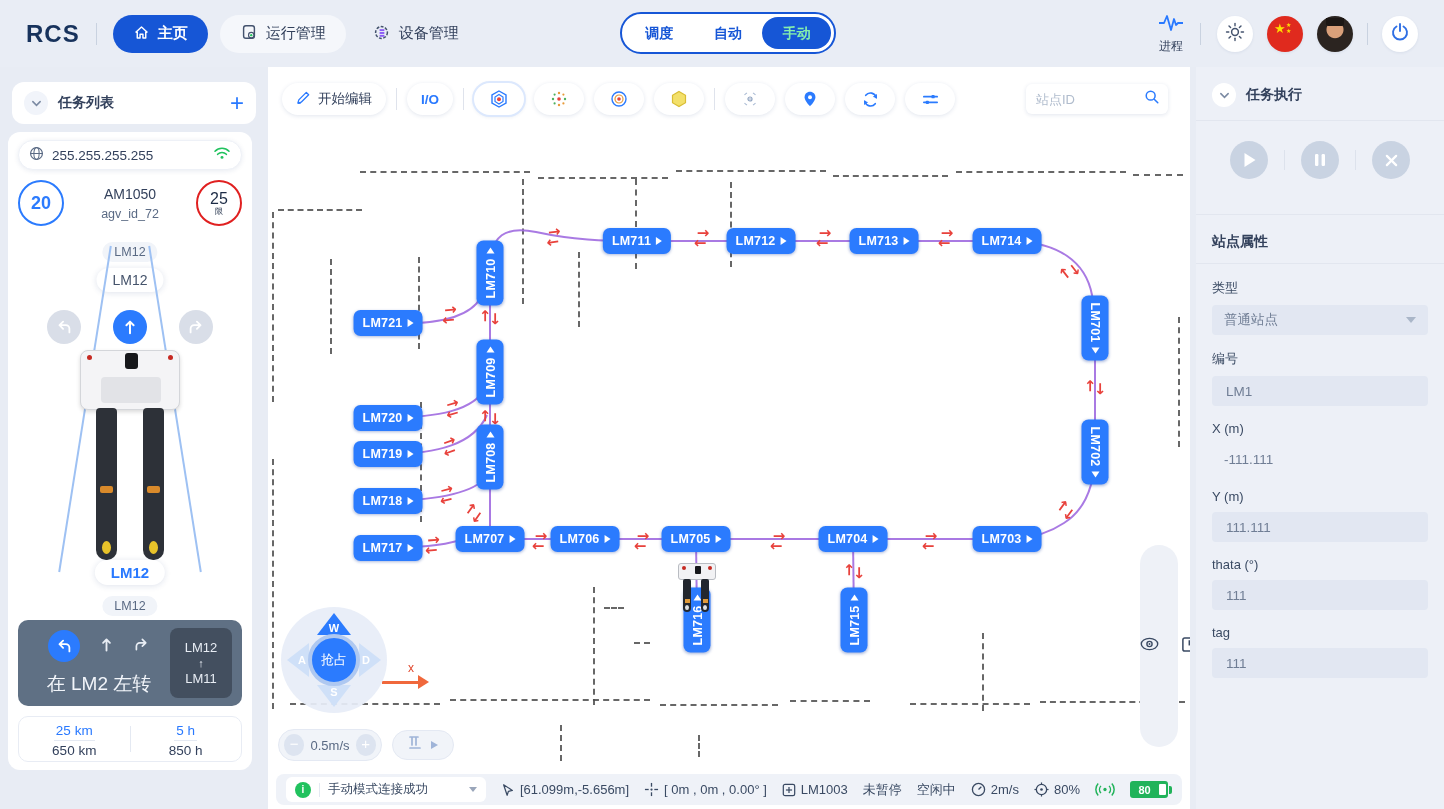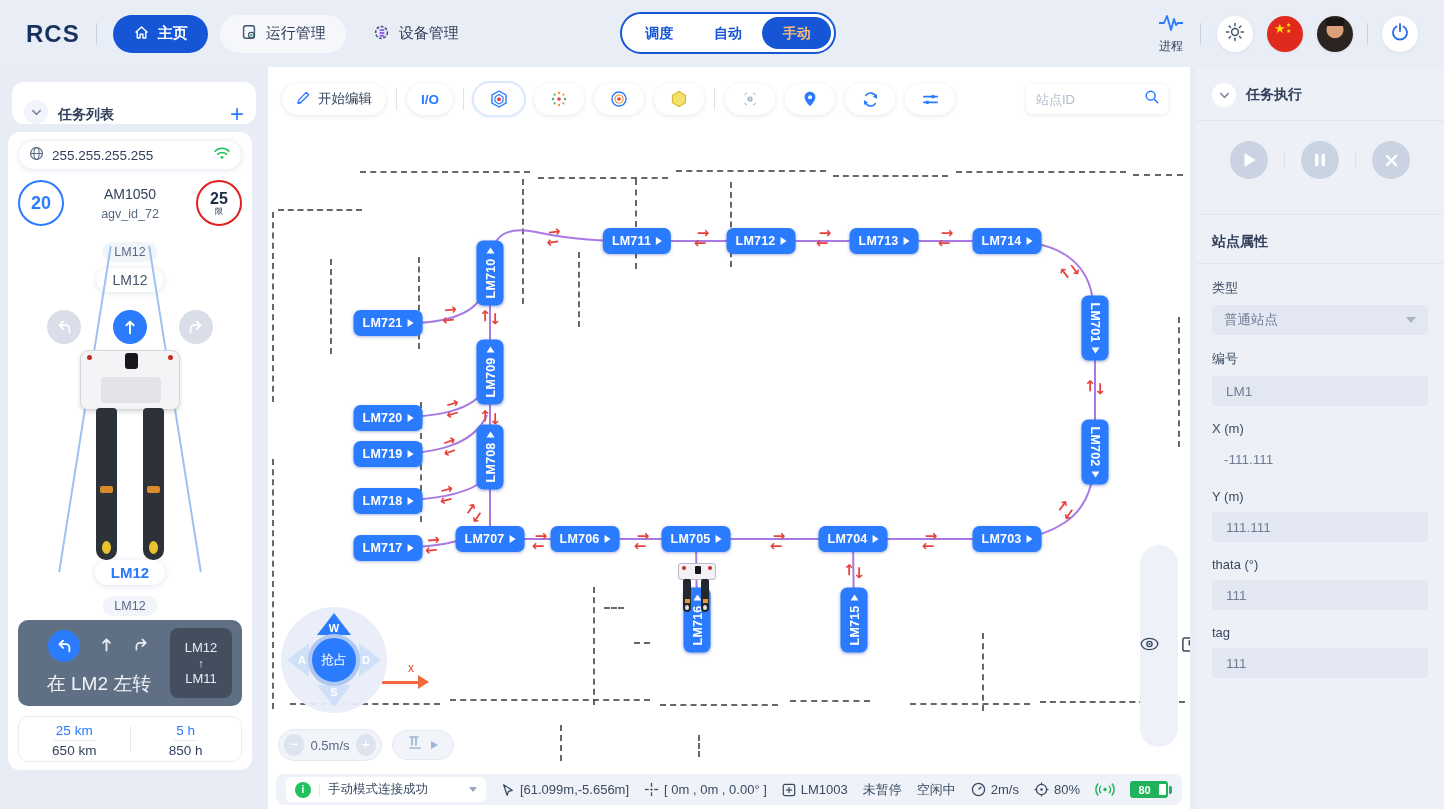"手动" .mode.active { color: #fdba74 -> #86efac }
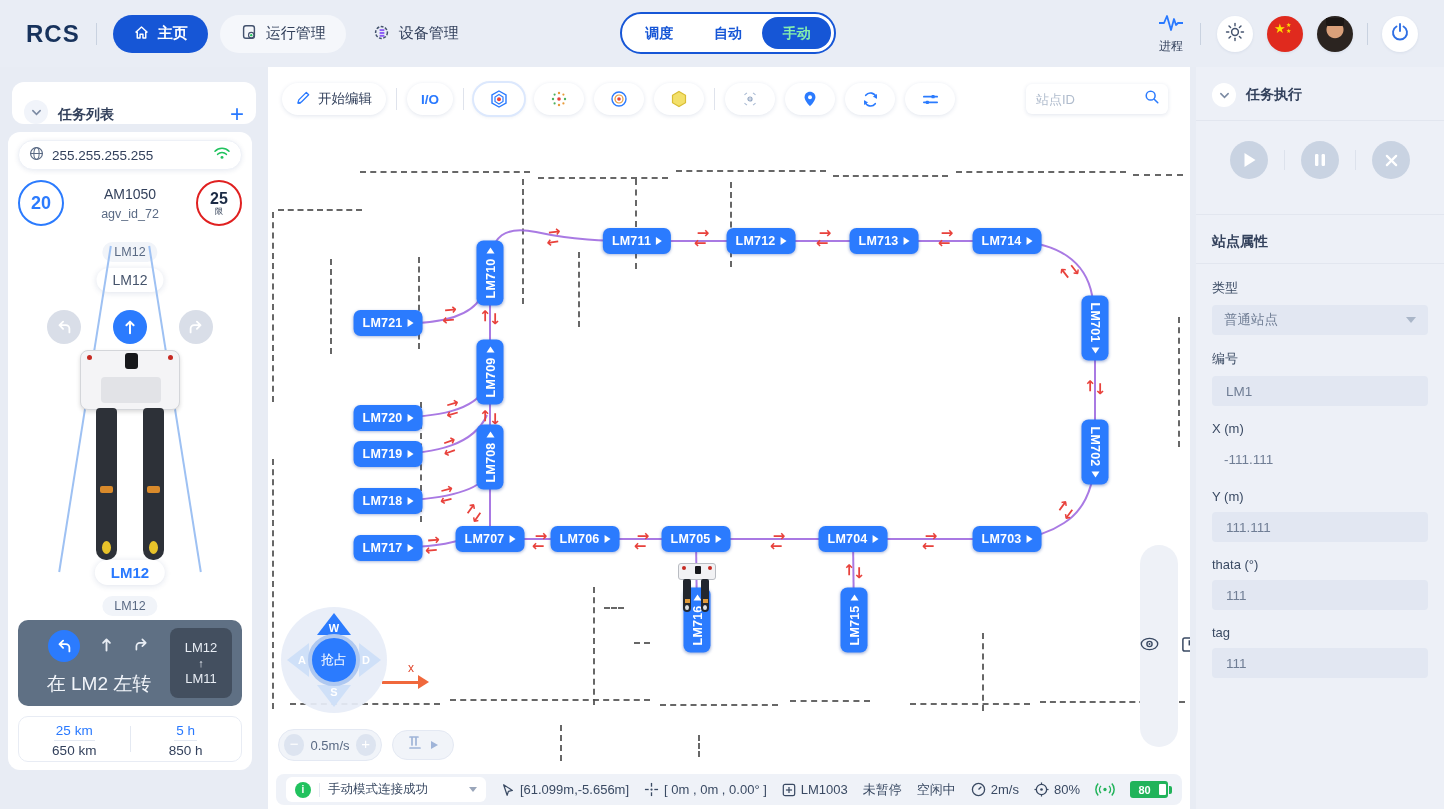"任务列表" .sb-head { align-items: flex-end -> center }
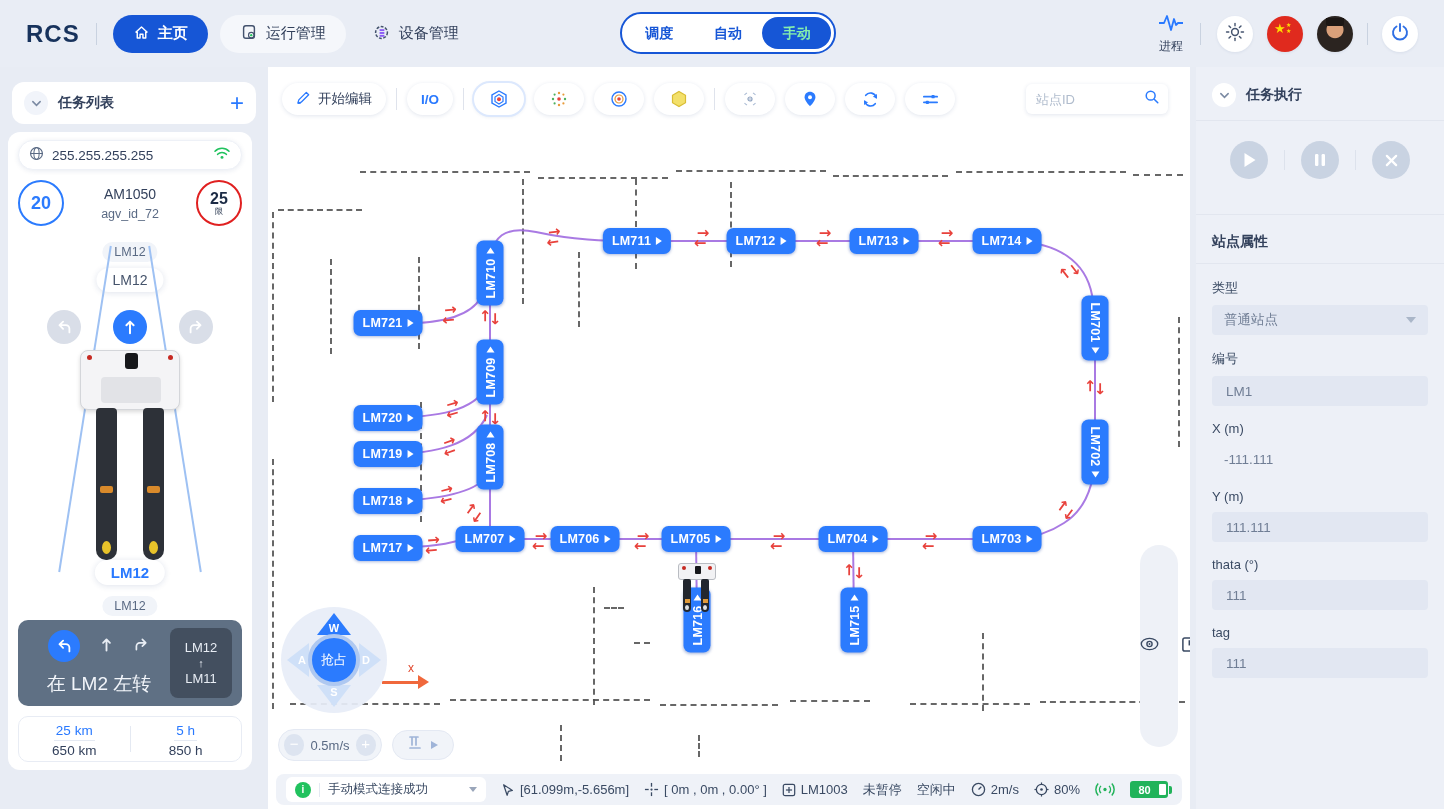"25" .limit .lv { font-weight: 700 -> 400 }
